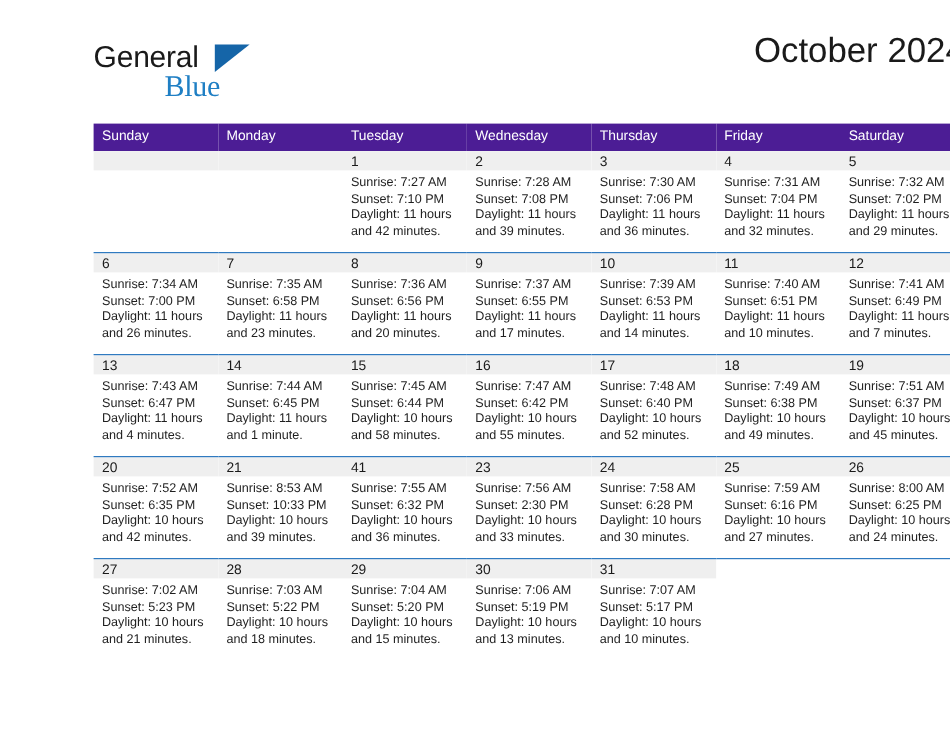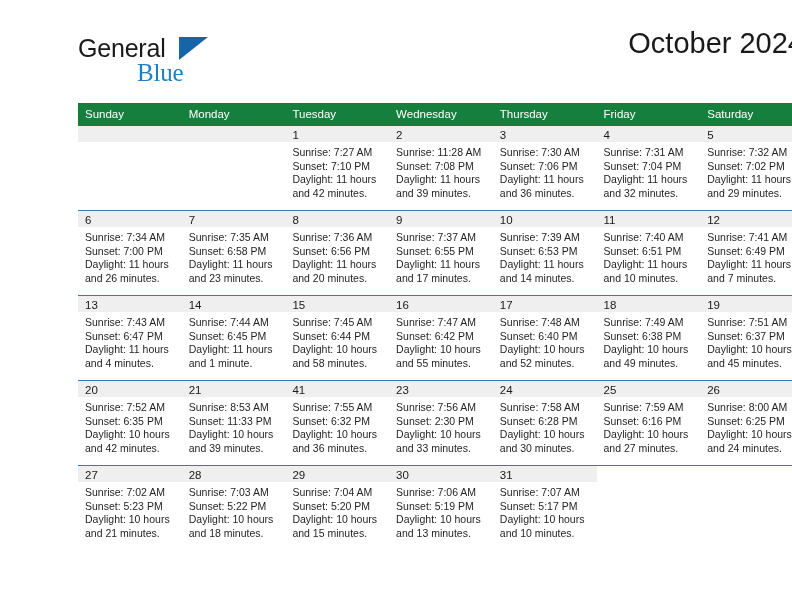"Sunday" .calendar th { background: #15803d -> #4c1d95 }
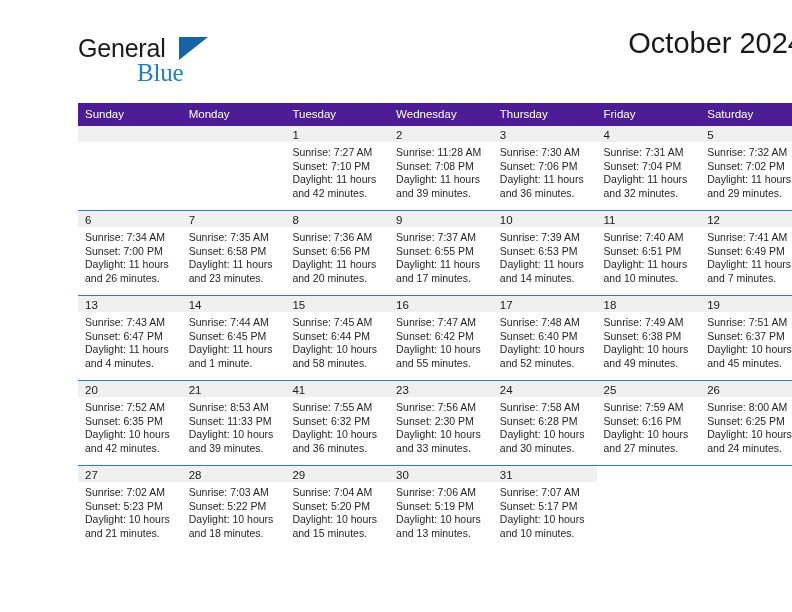"Sunrise: 11:28 AM" div { text: 11:28 -> 7:28 }
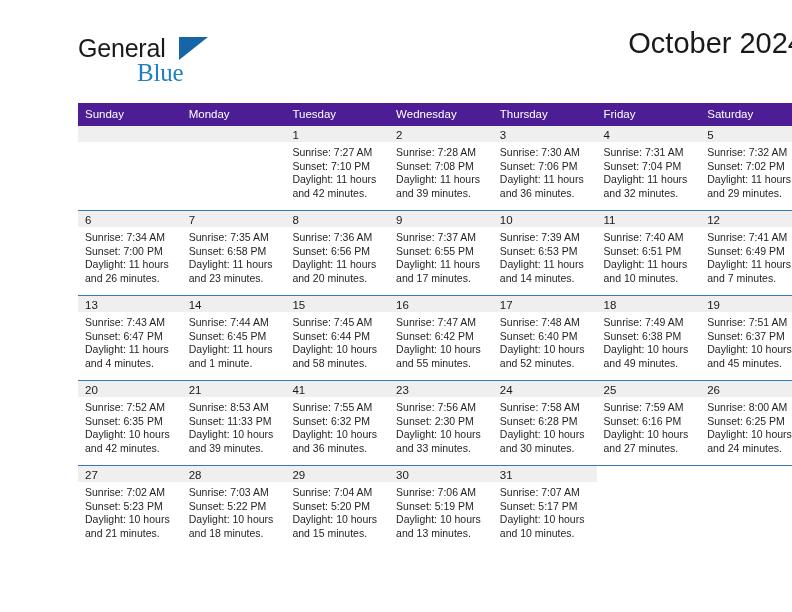"Sunset: 11:33 PM" div { text: 11:33 -> 10:33 }
